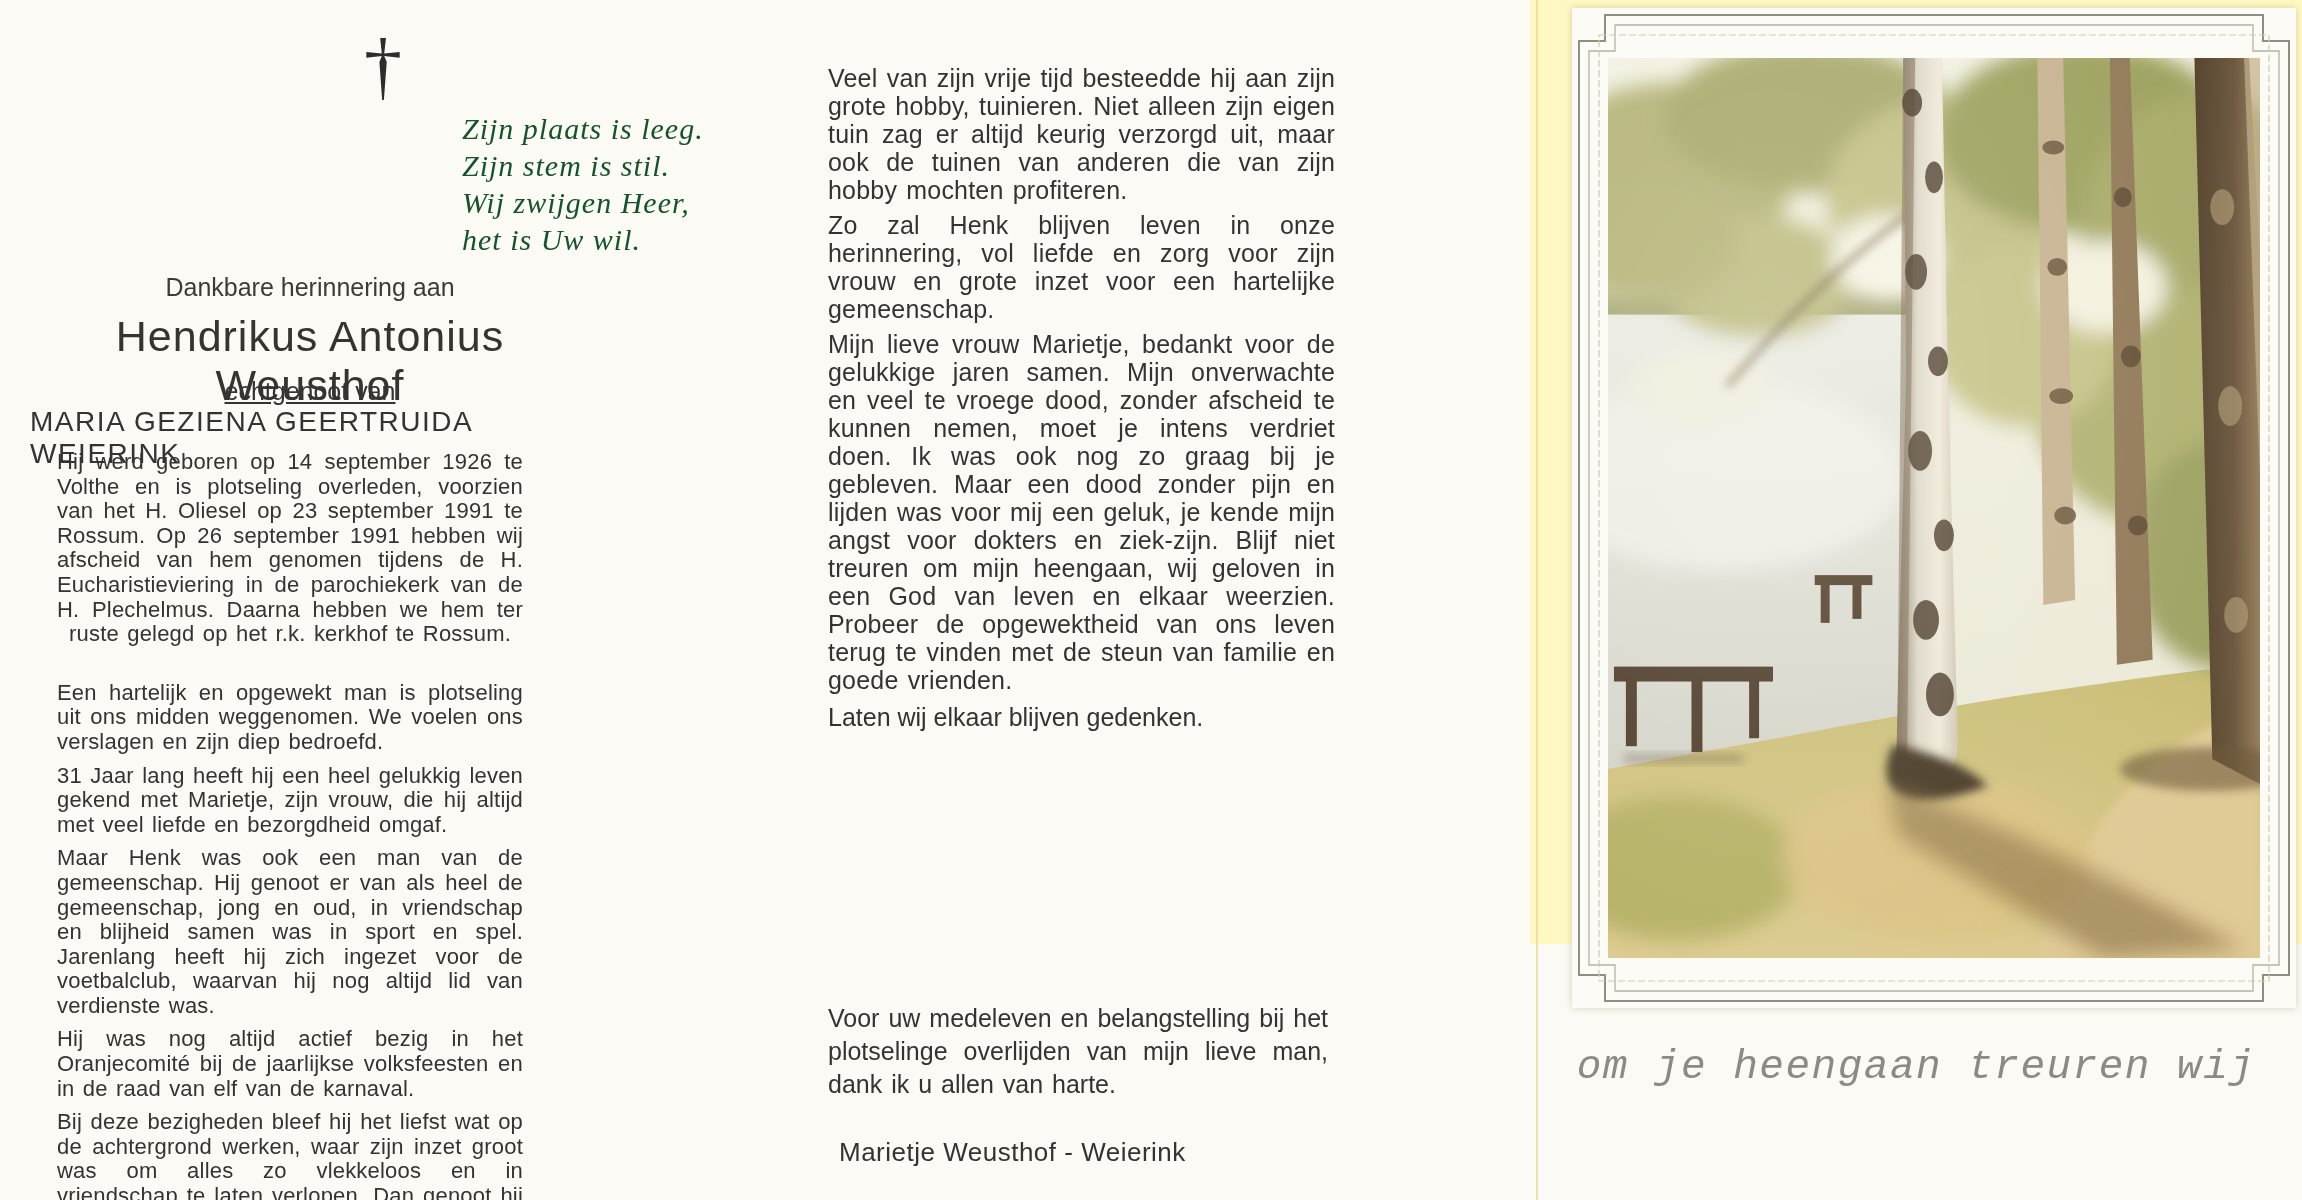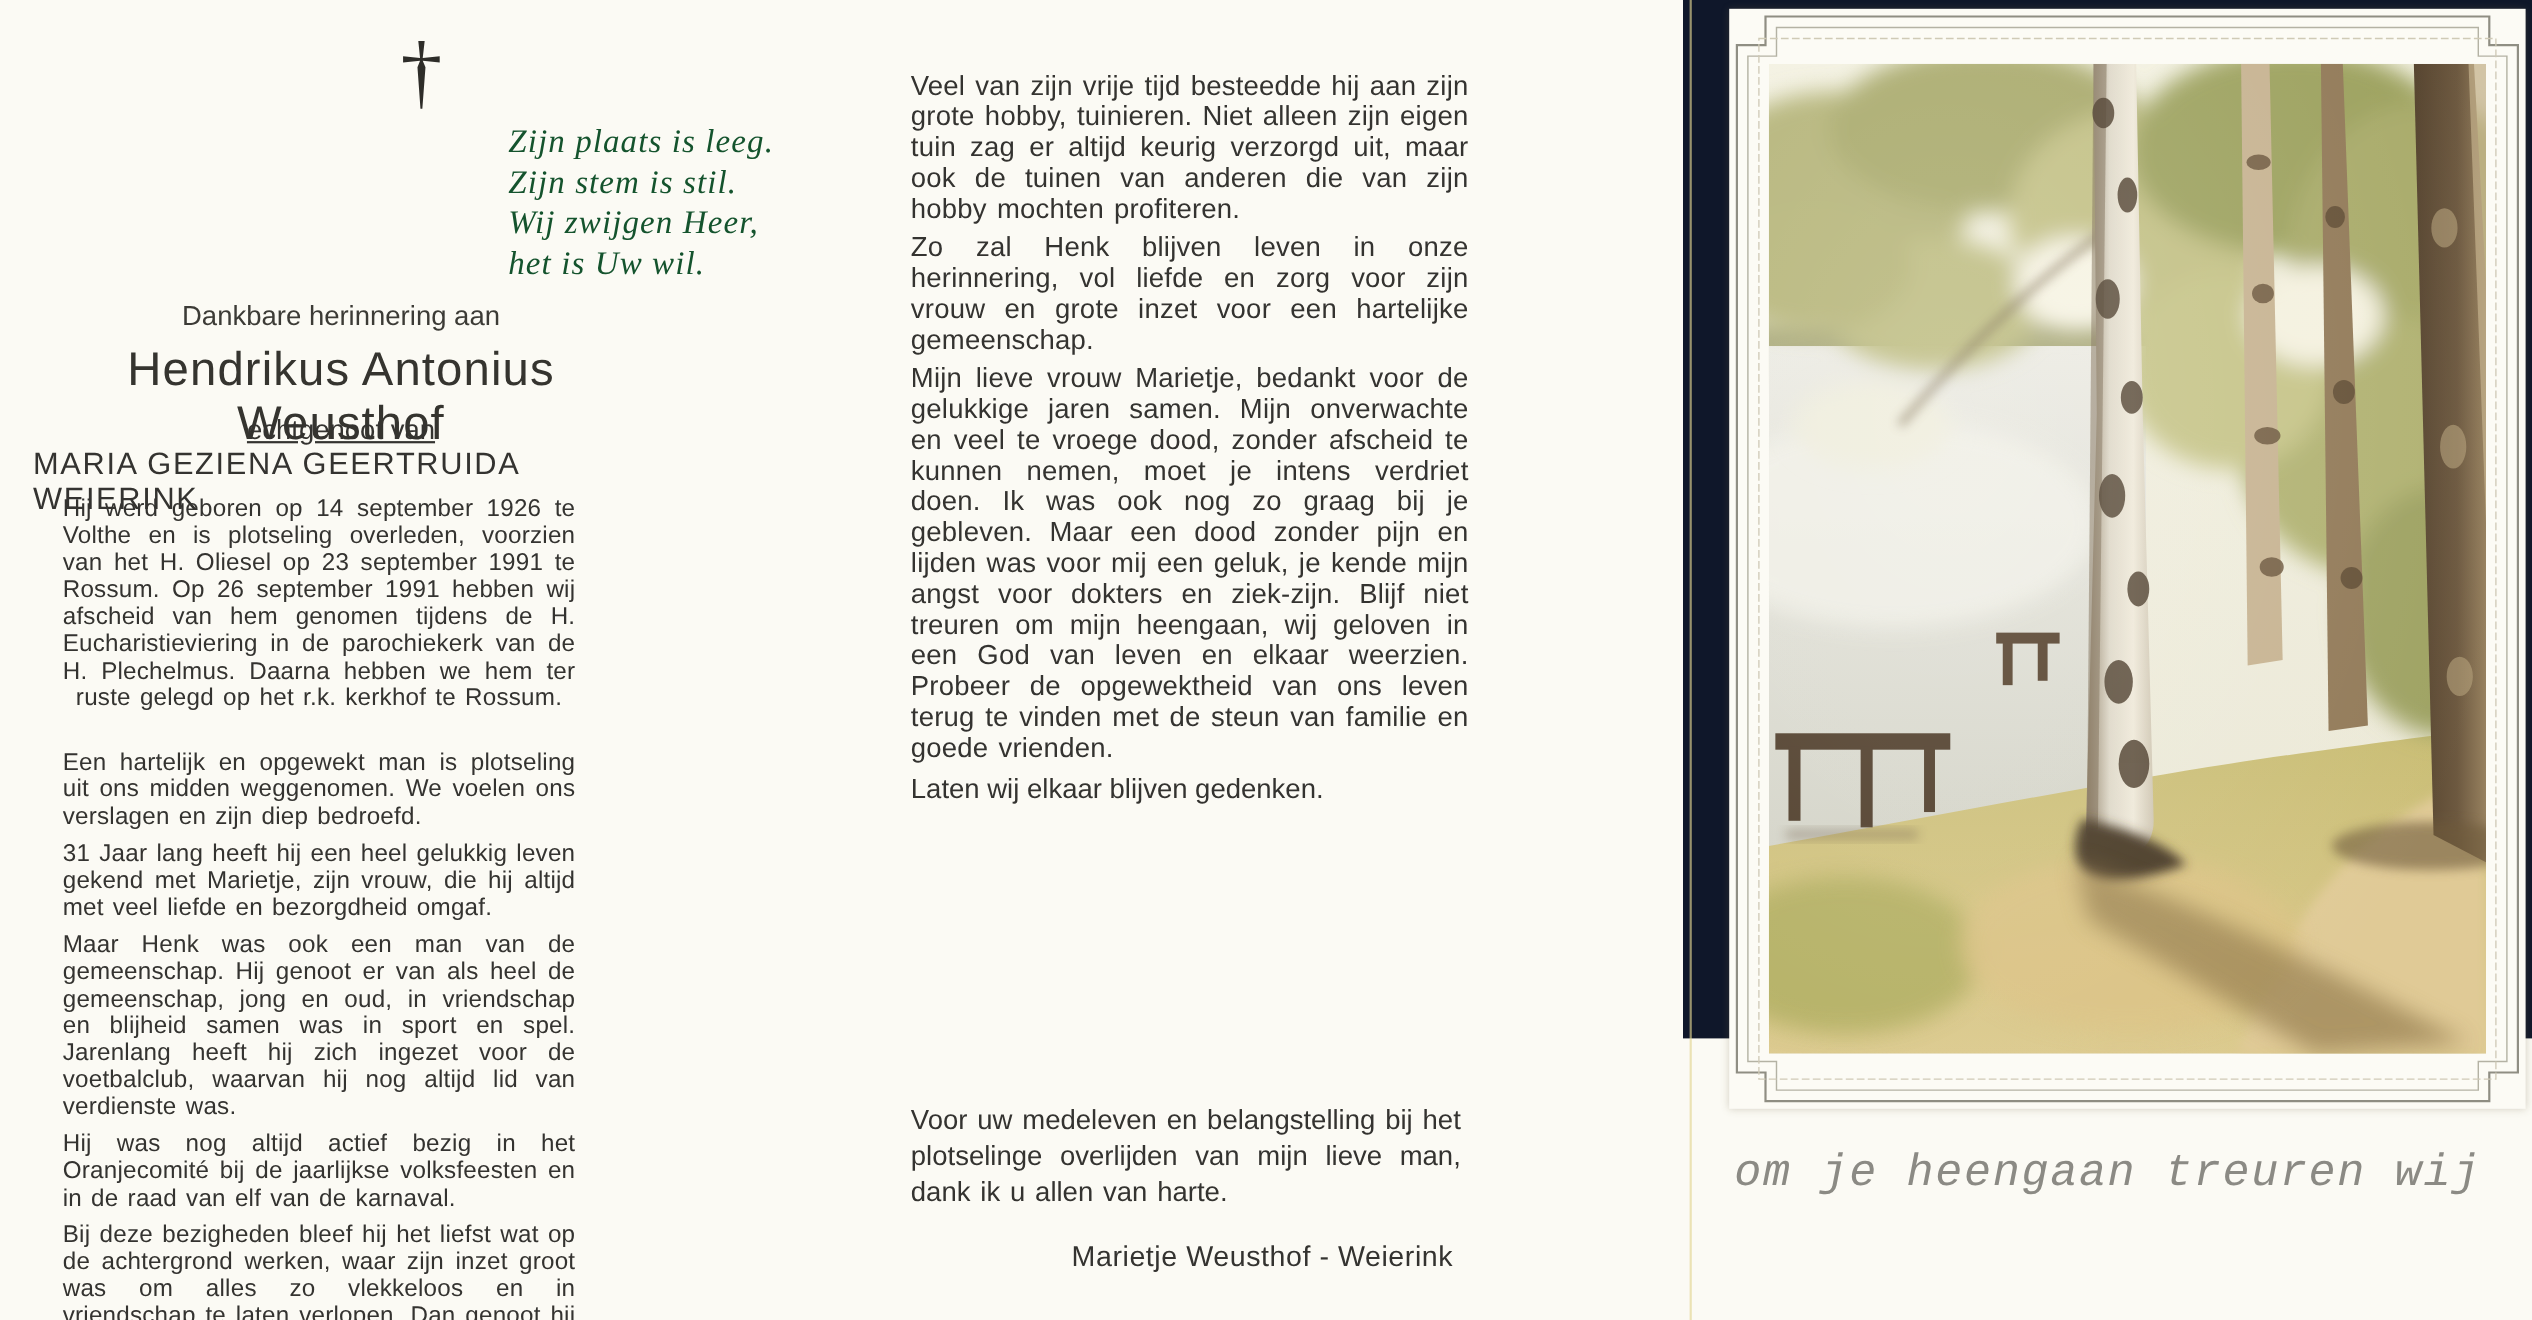"om je heengaan treuren wij" .right-panel { background: #0f172a -> #fef9c3 }
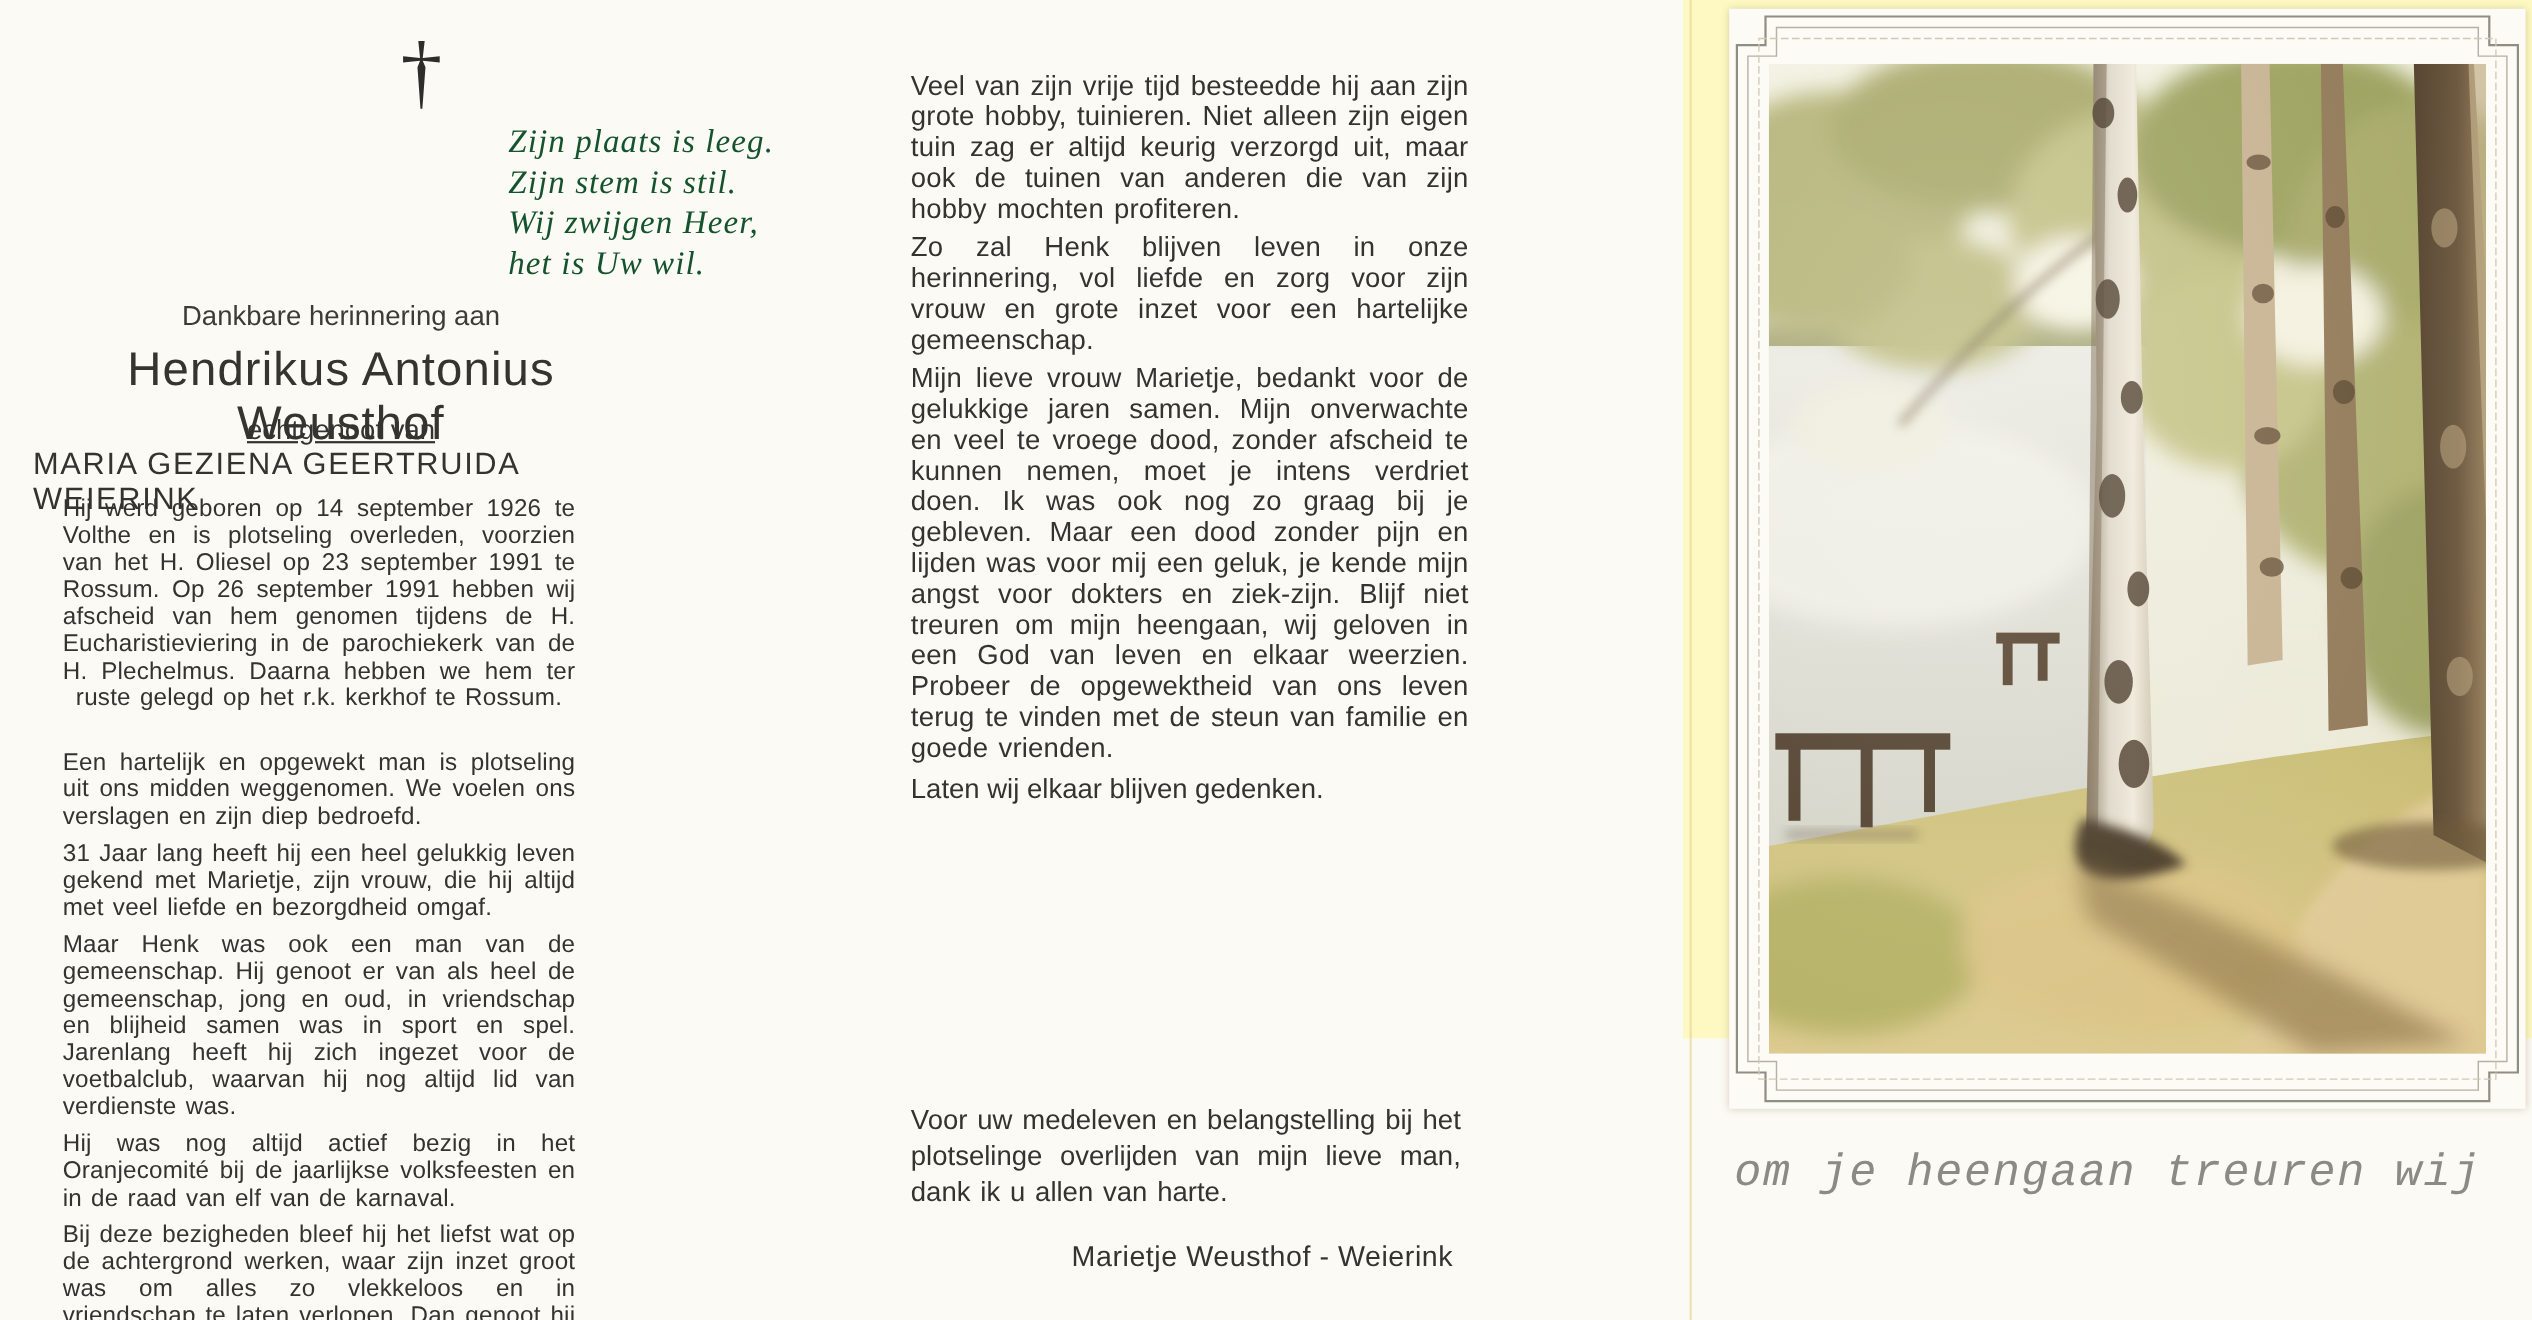"Marietje Weusthof - Weierink" .signature { margin: 1px -> 11px; text-align: right -> none }
